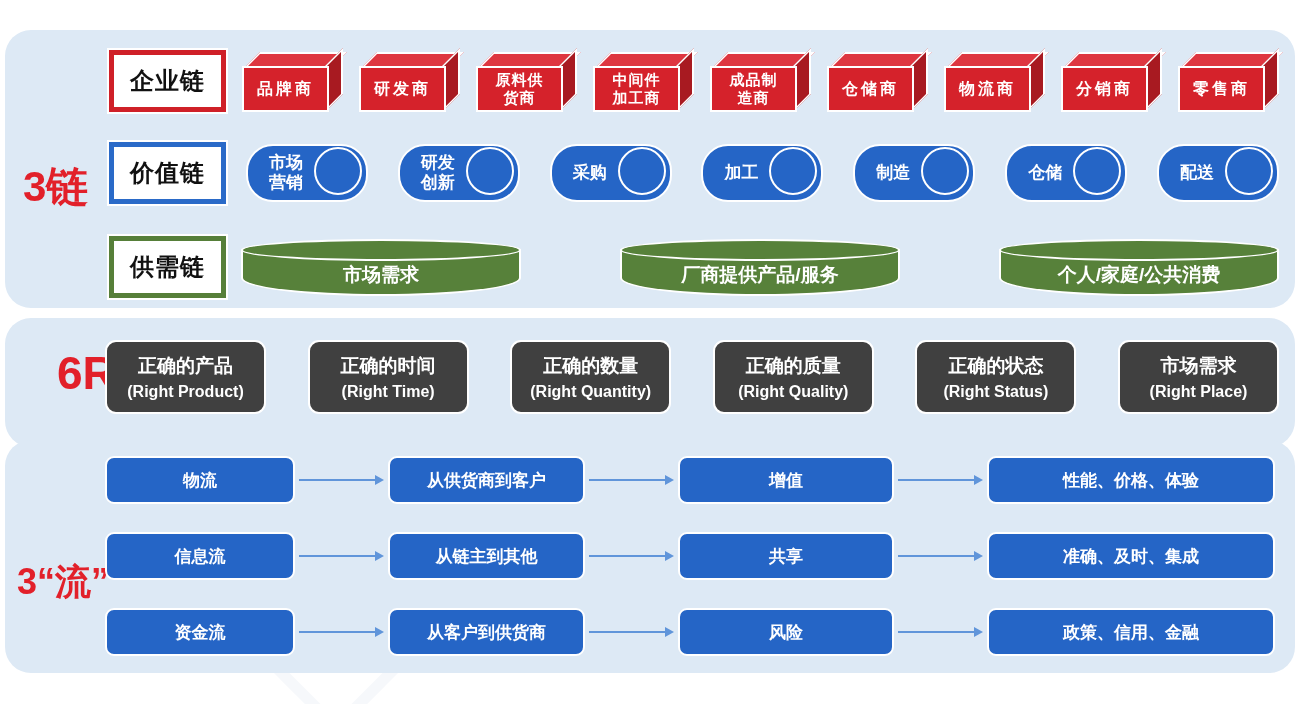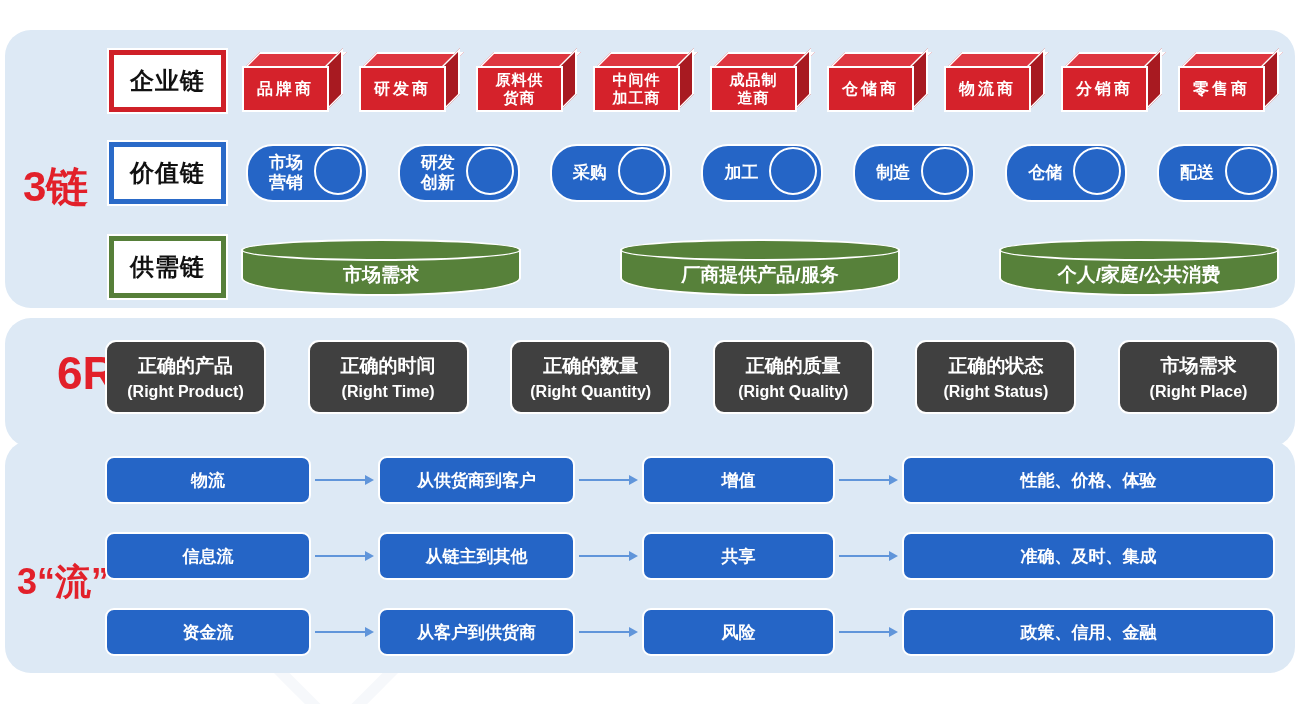"物流" .fbox.c1 { width: 206px -> 190px }
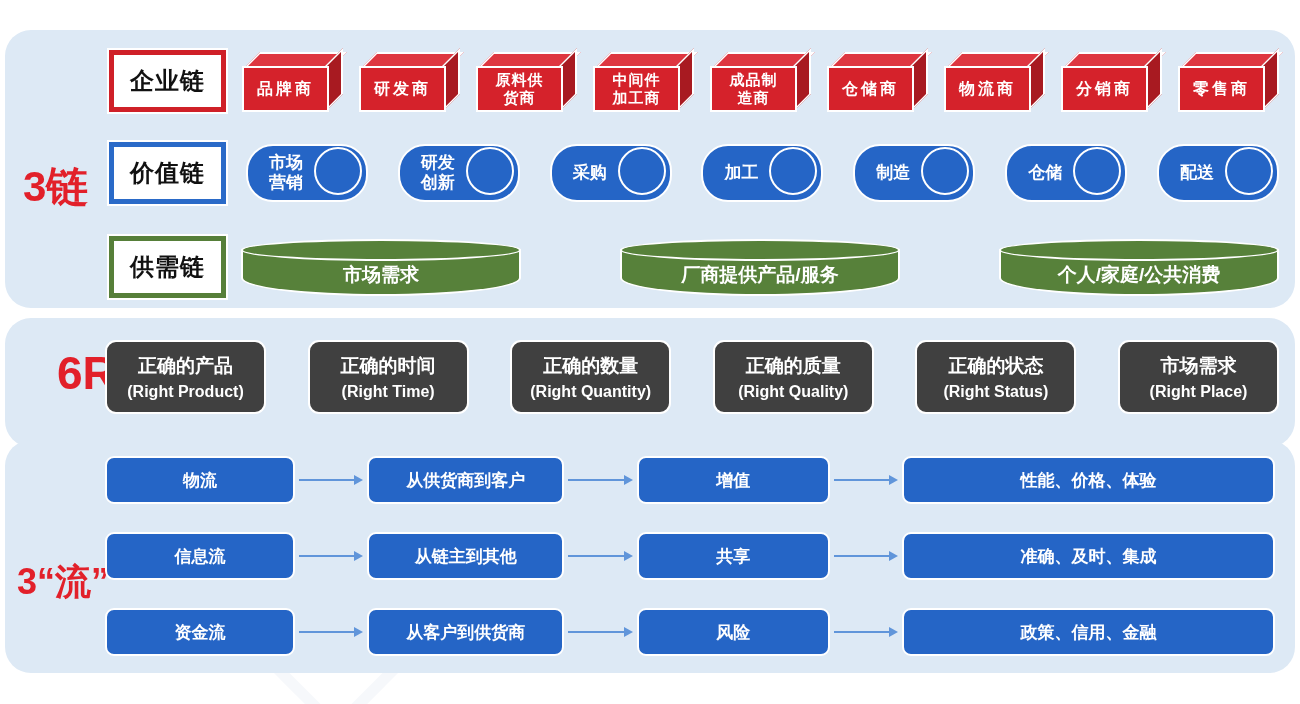"增值" .fbox.c3 { width: 193px -> 216px }
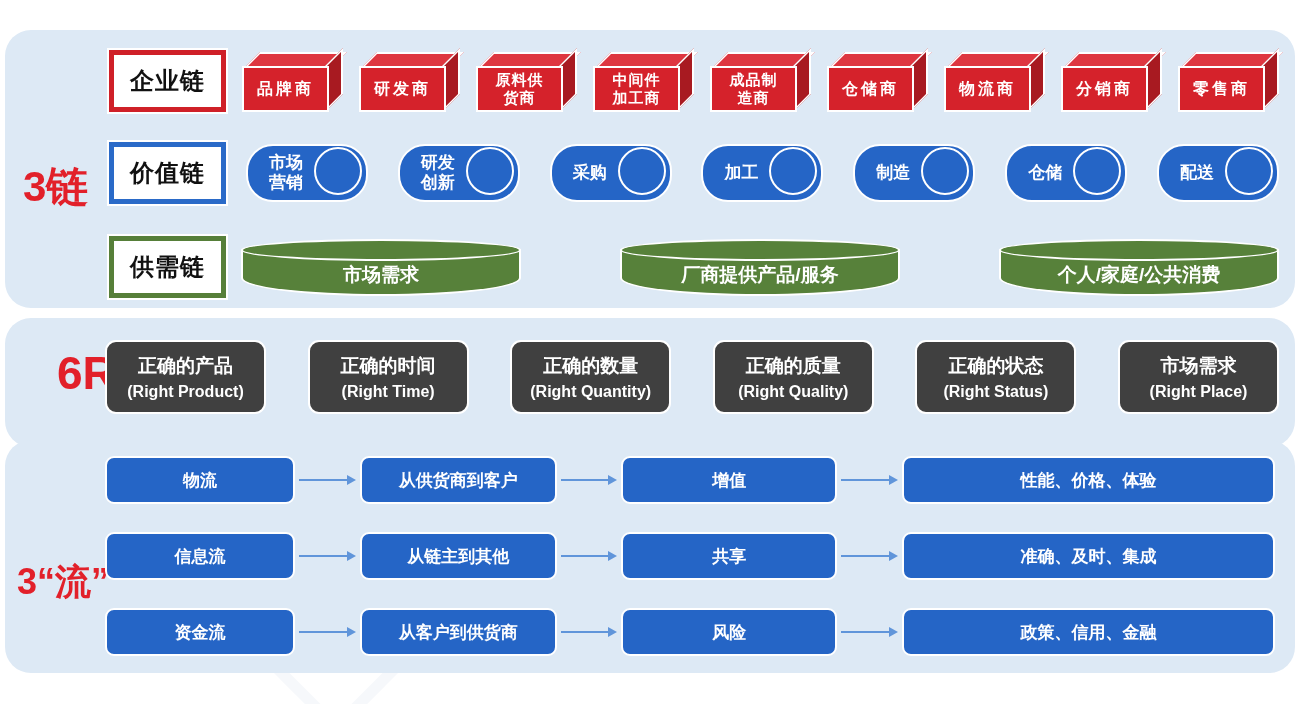"性能、价格、体验" .fbox.c4 { width: 373px -> 288px }
